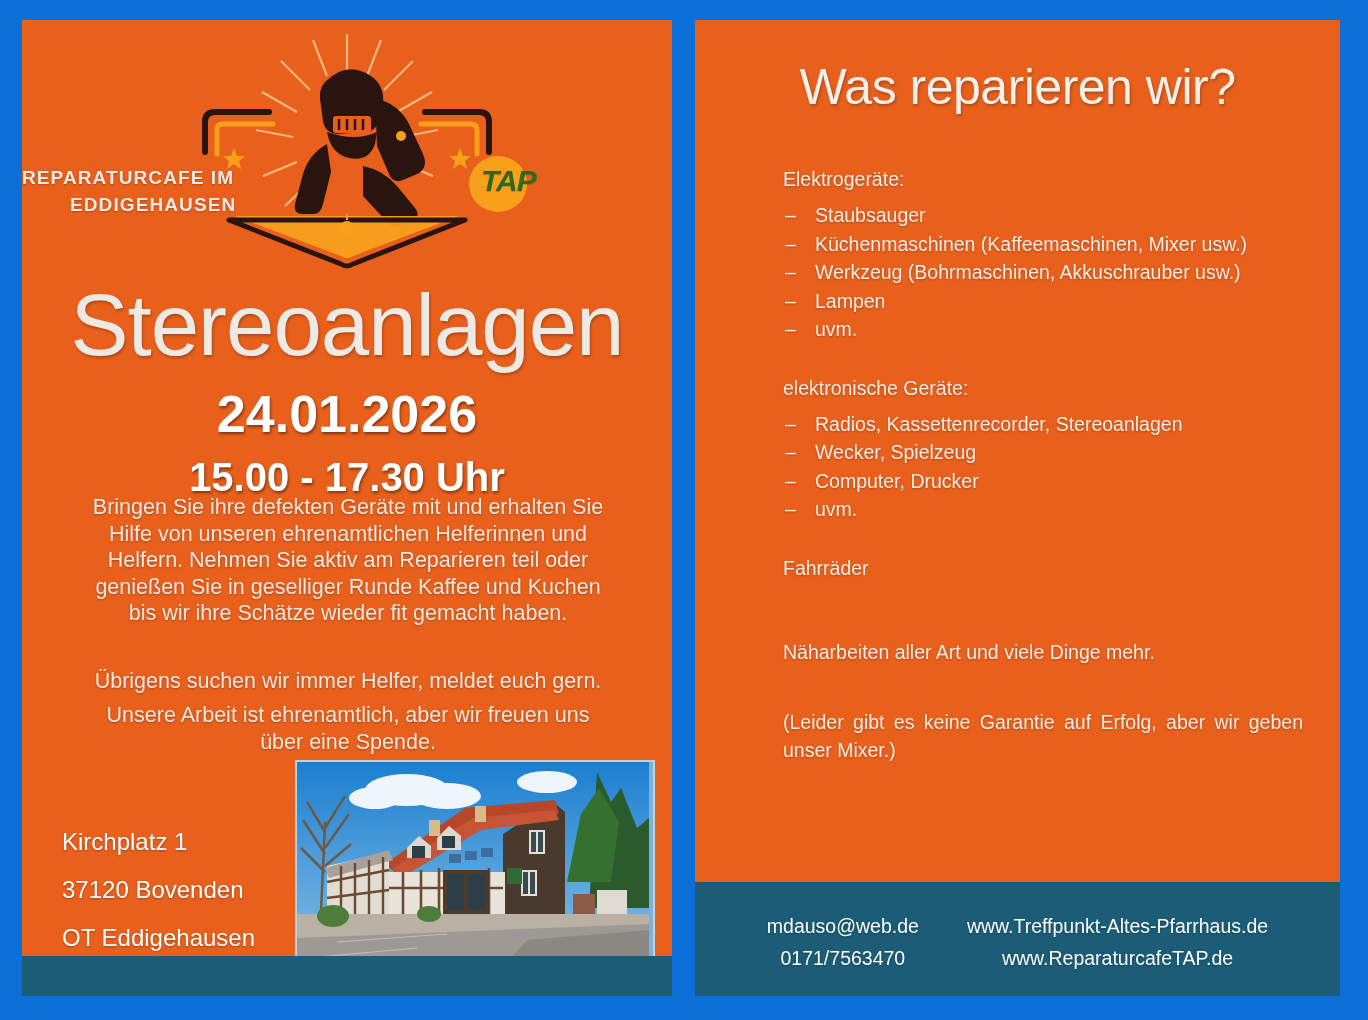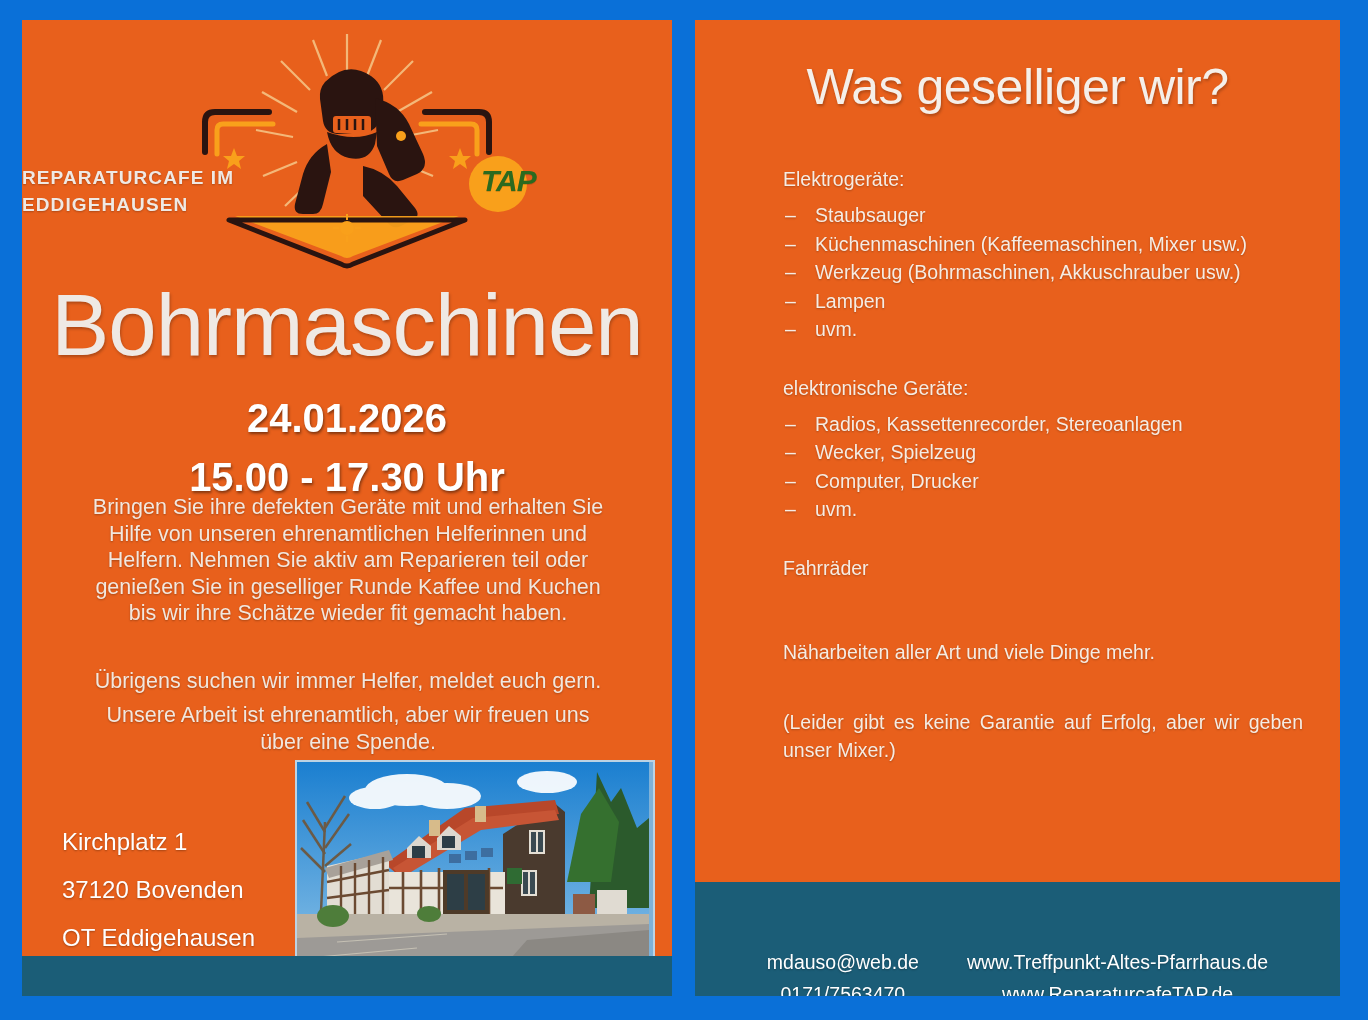"Was geselliger wir?" div.right-title { text: geselliger -> reparieren }
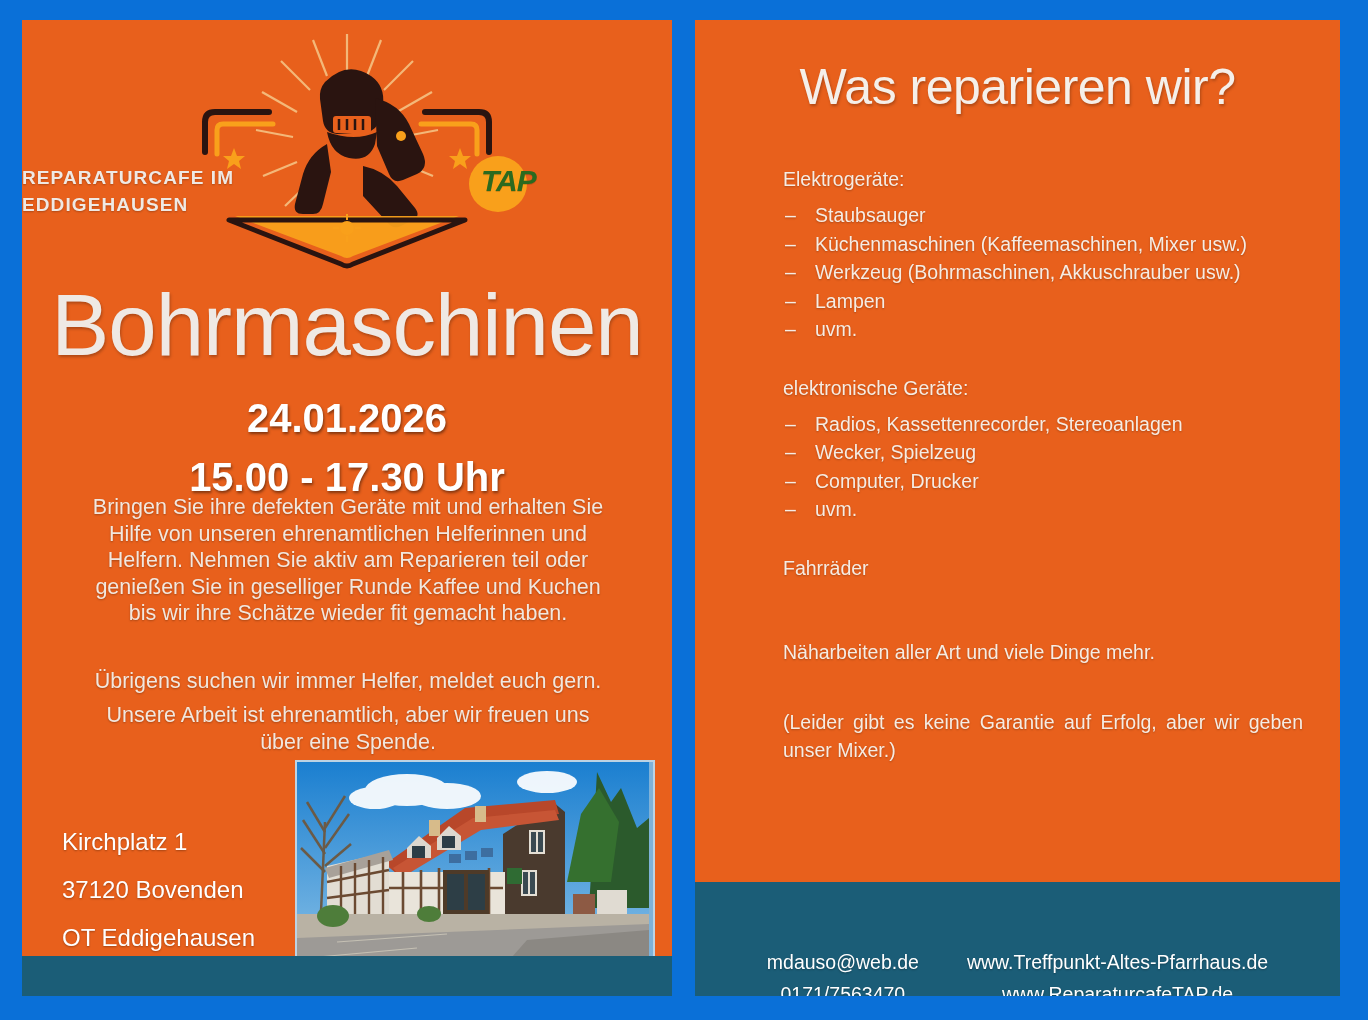"EDDIGEHAUSEN" .logo-line.l2 { padding-left: none -> 48px }
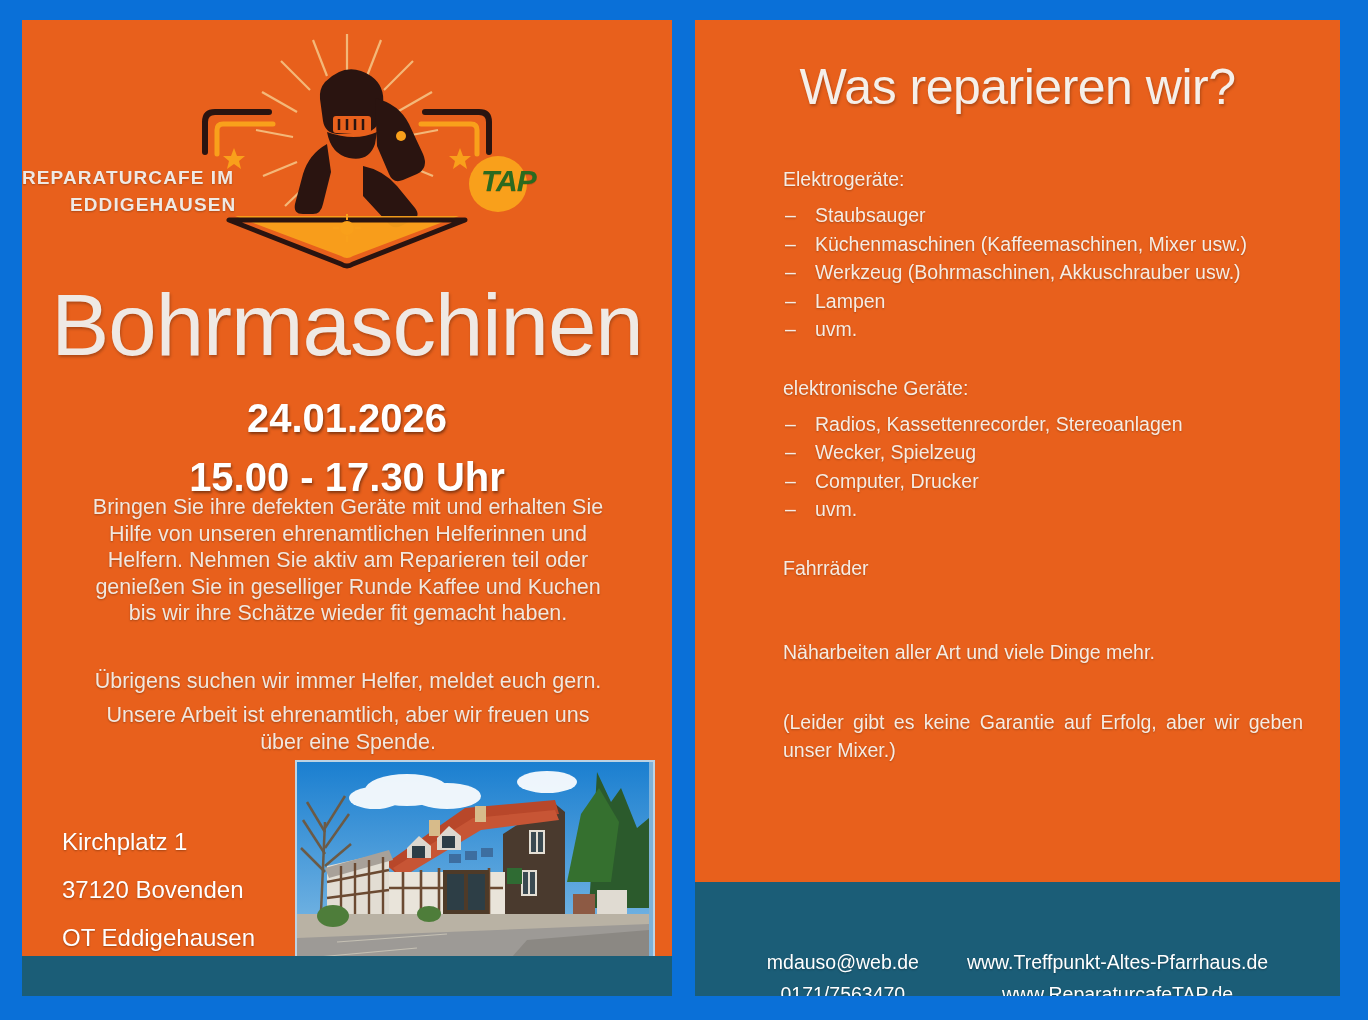"Bohrmaschinen" div.big-title { text: Bohrmaschinen -> Stereoanlagen }
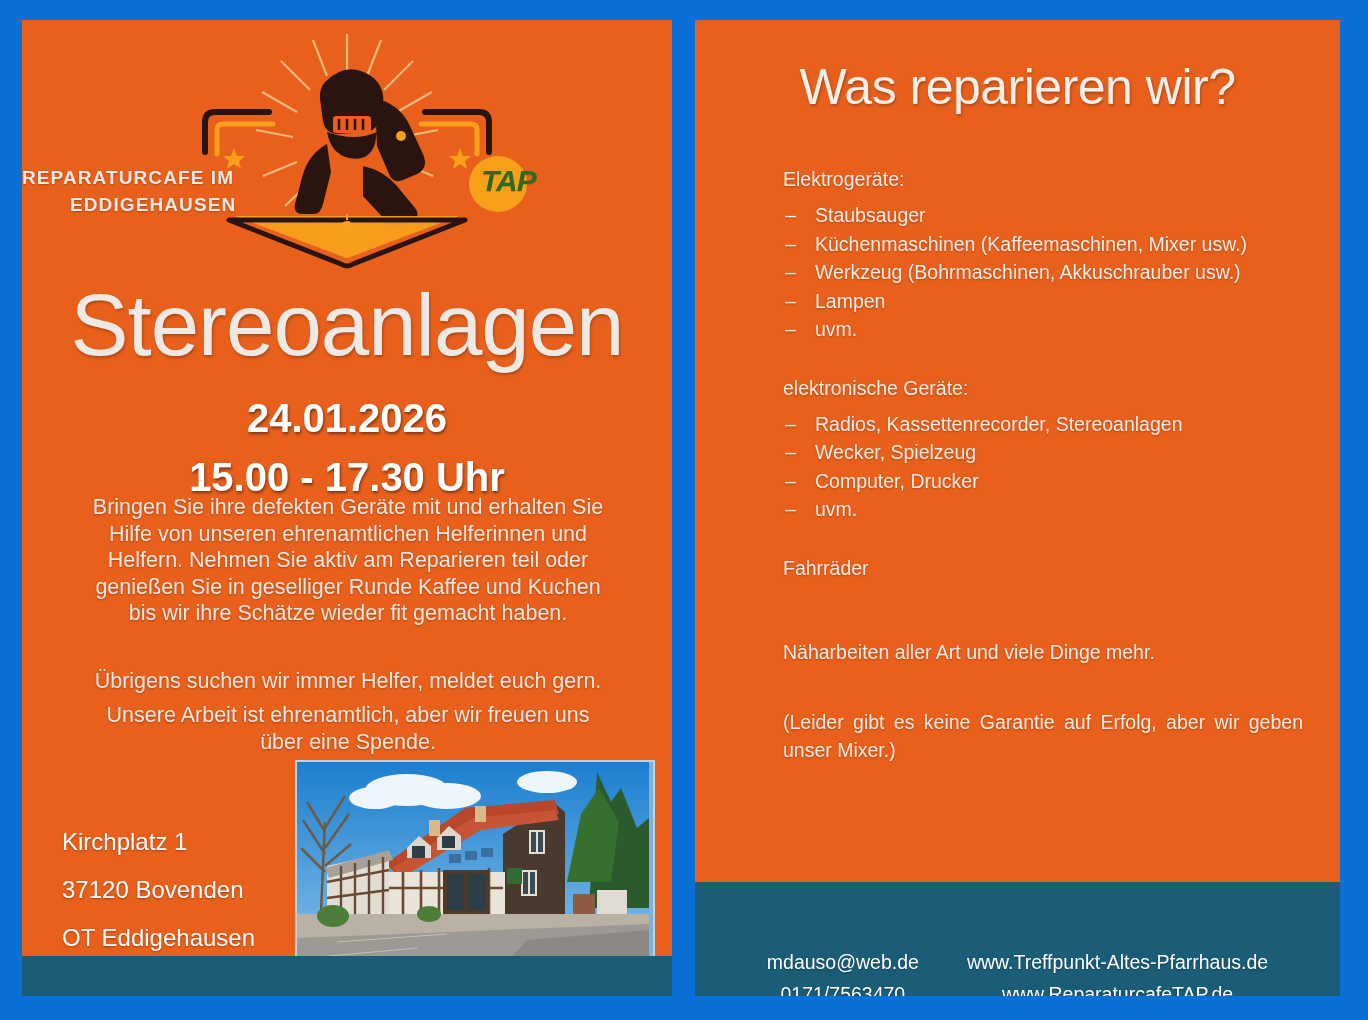"24.01.2026" .date-line { font-size: 40px -> 52px; top: 376px -> 364px }
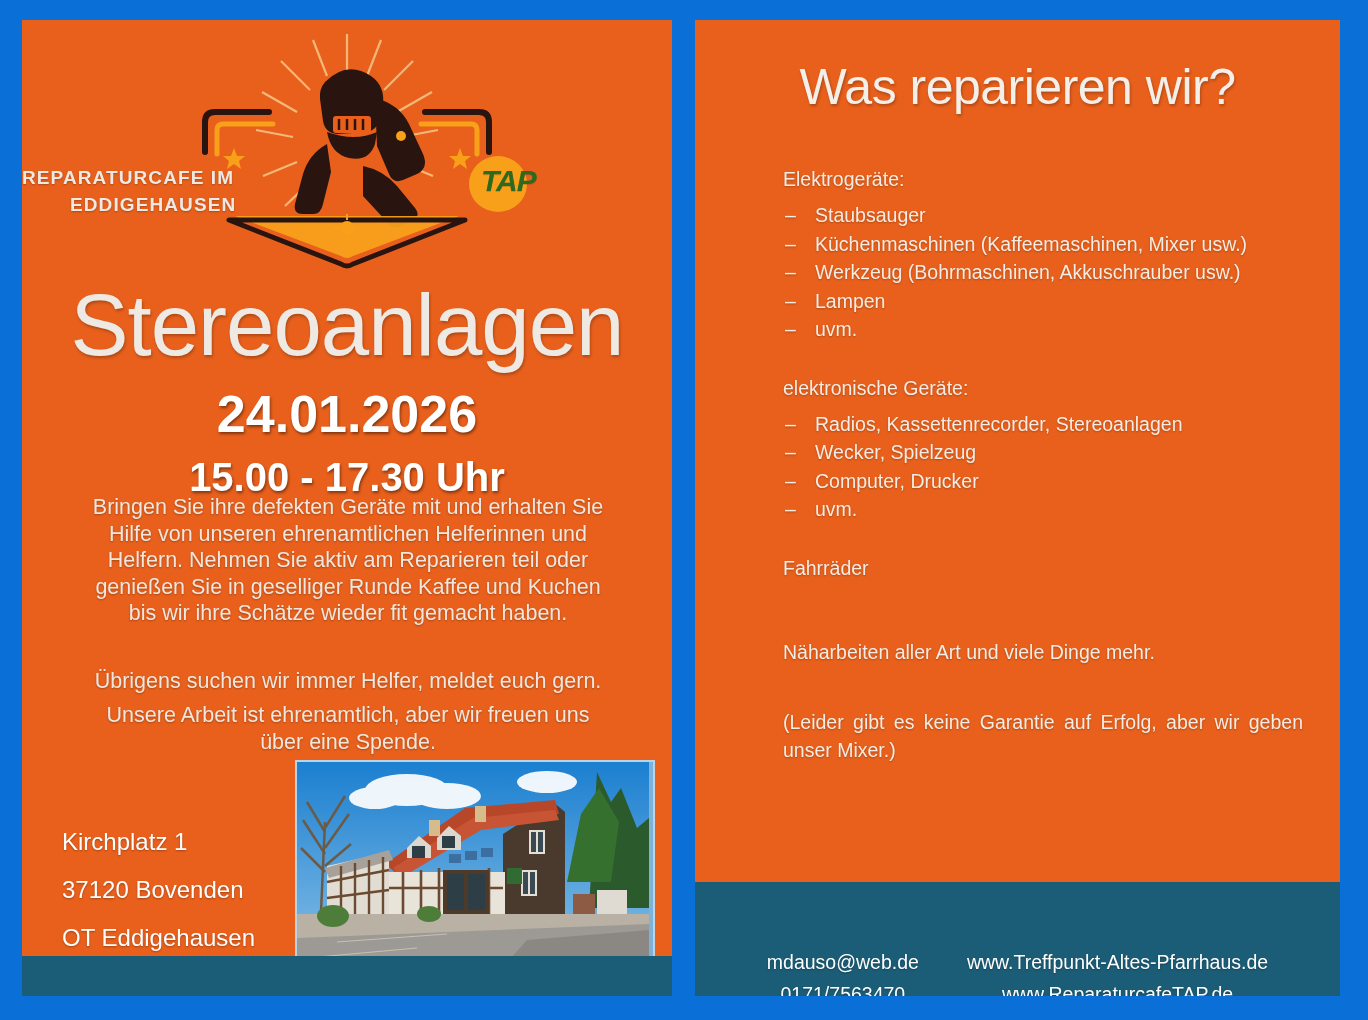"mdauso@web.de" .fcol { margin-top: 36px -> none }
